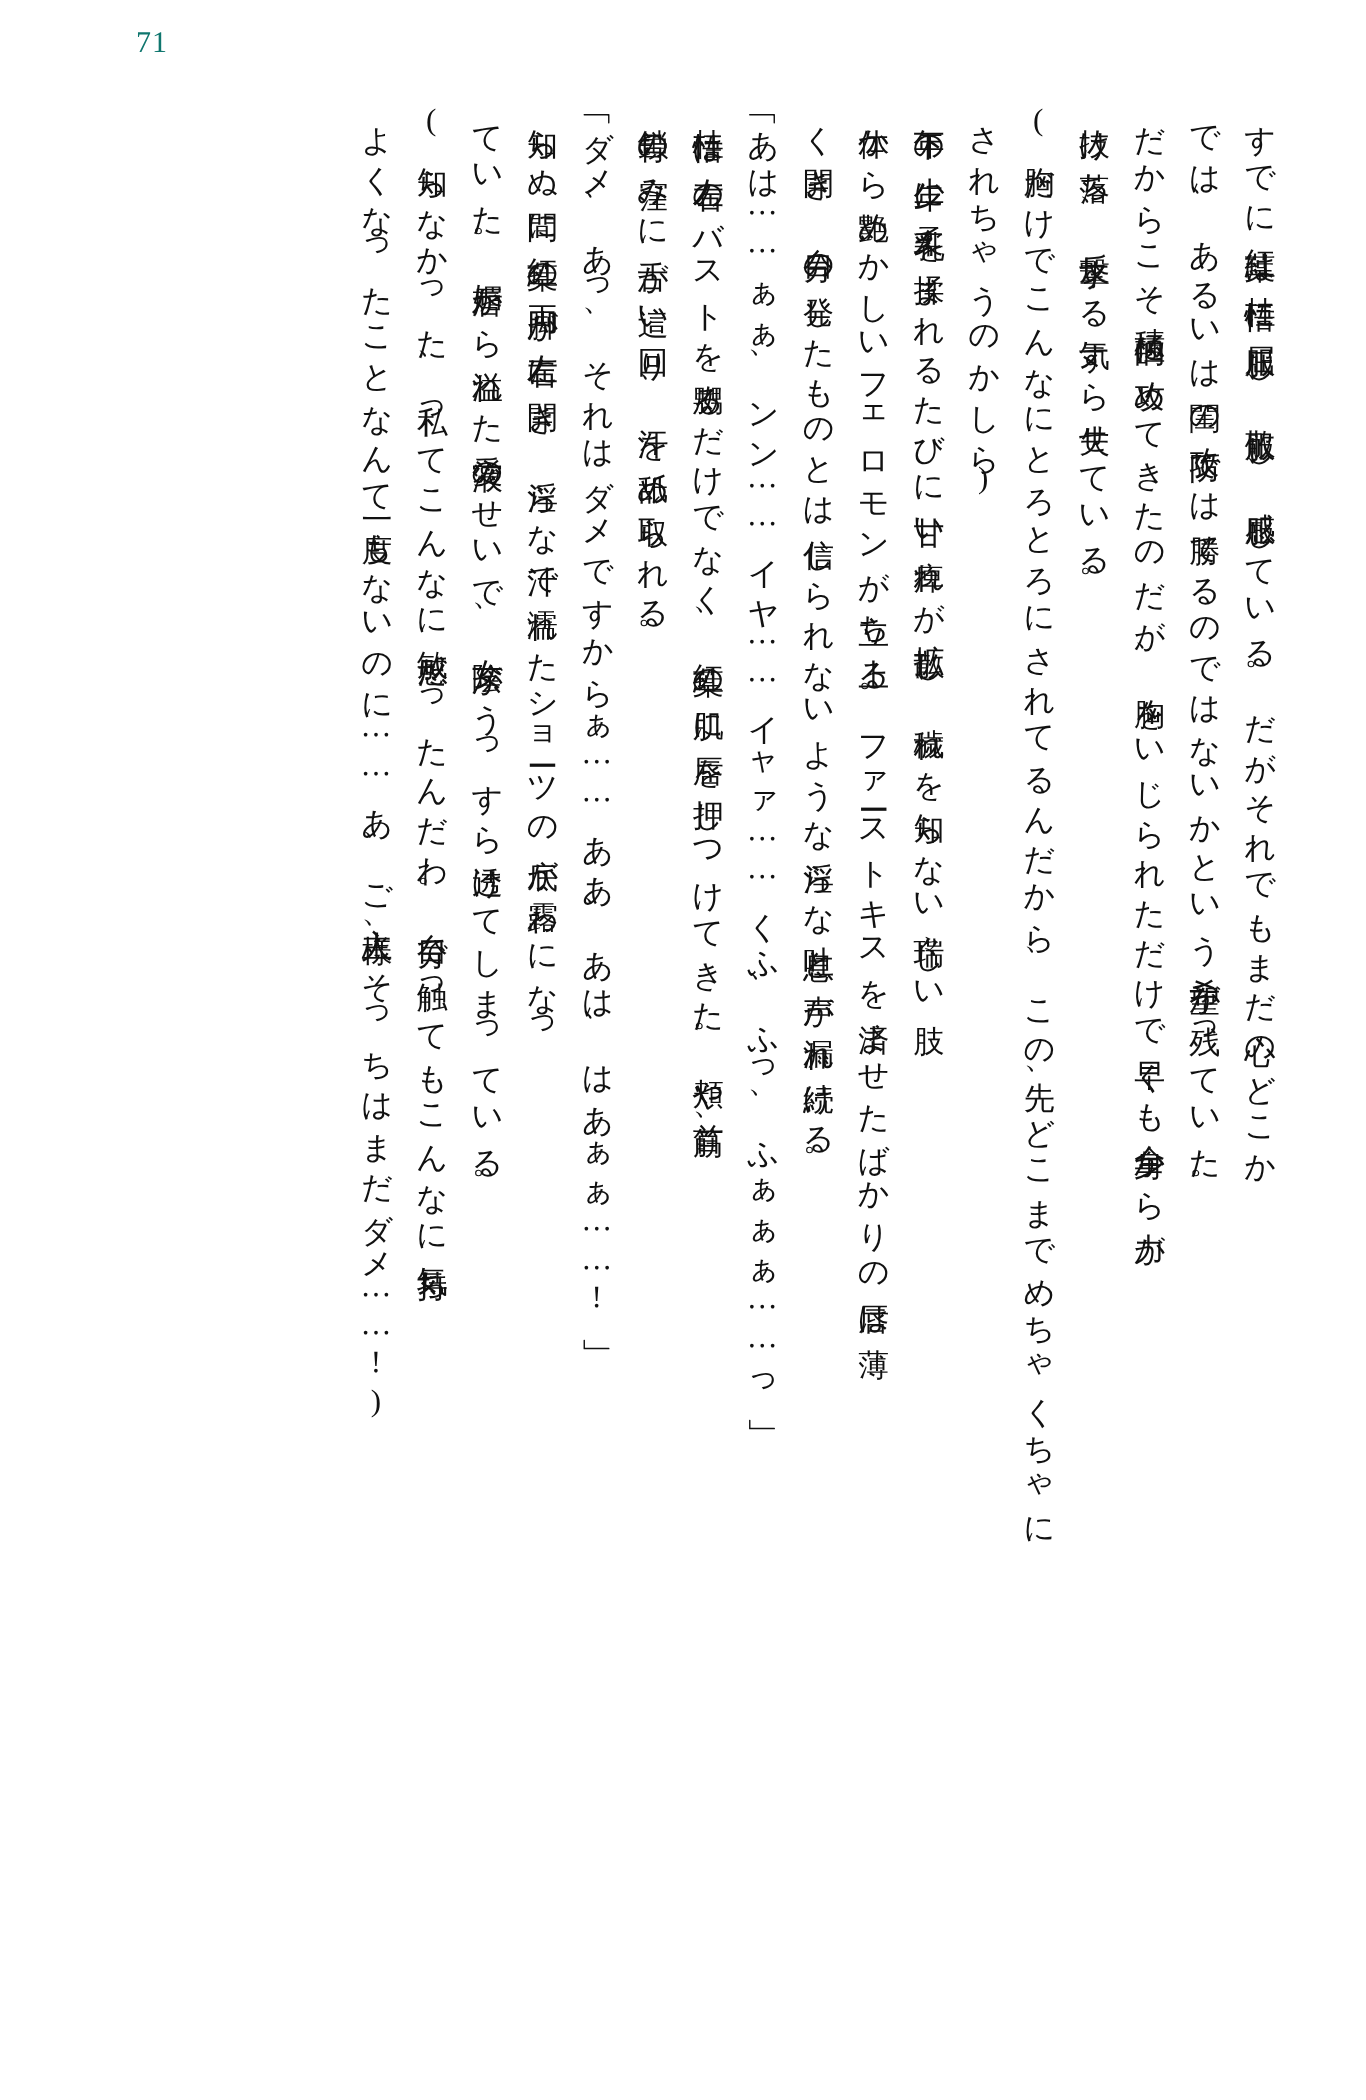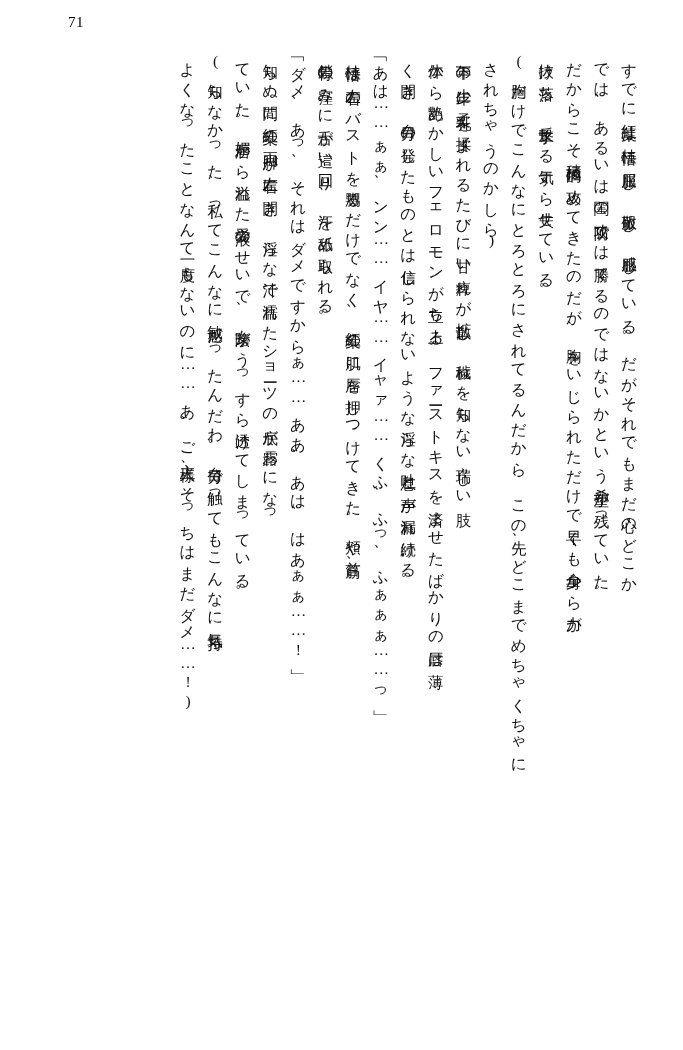"71" #page-number { color: #000000 -> #0f766e }
